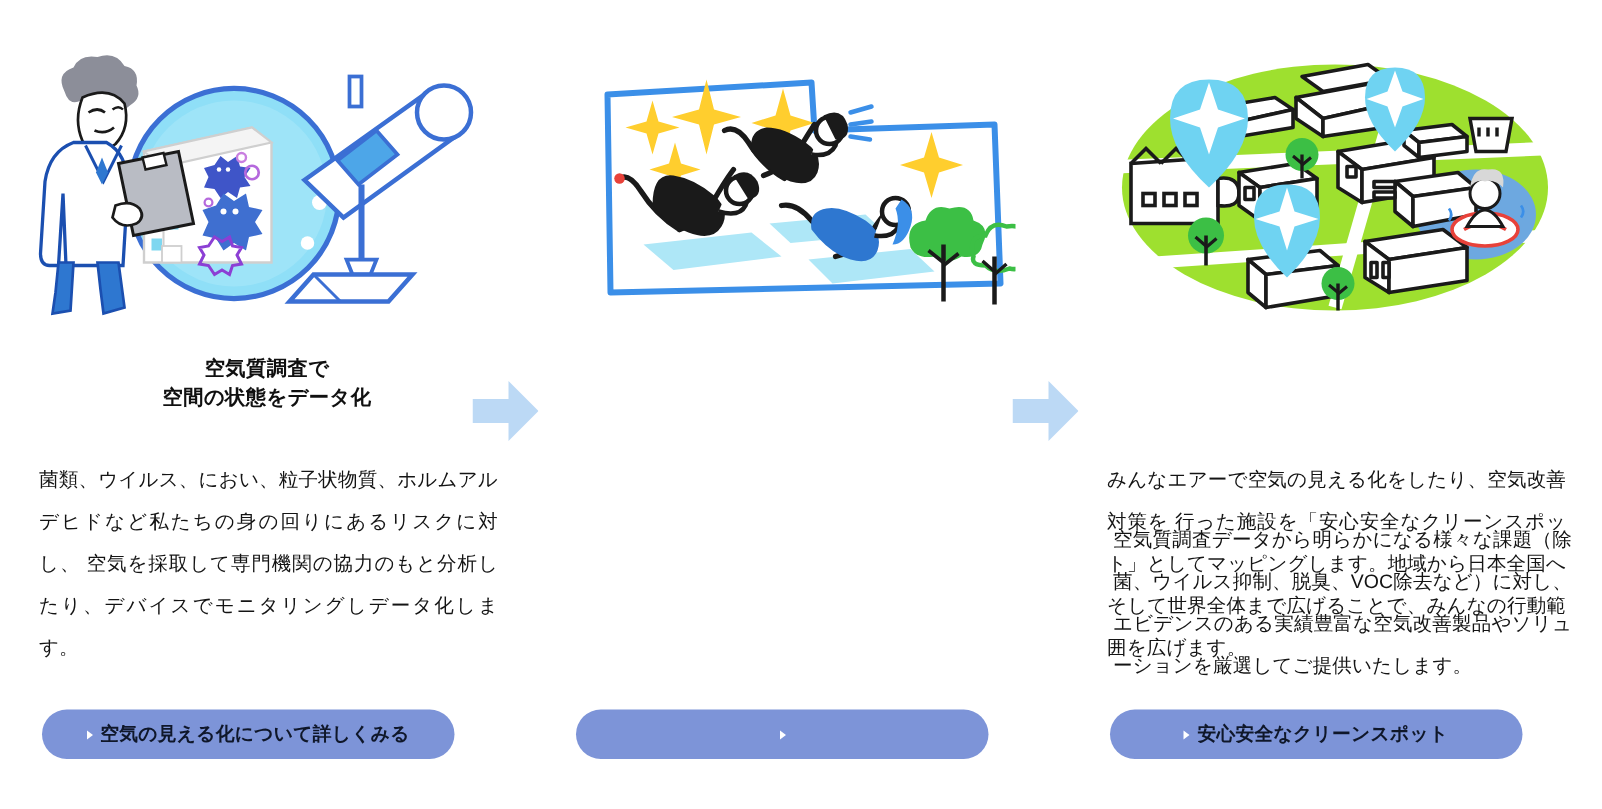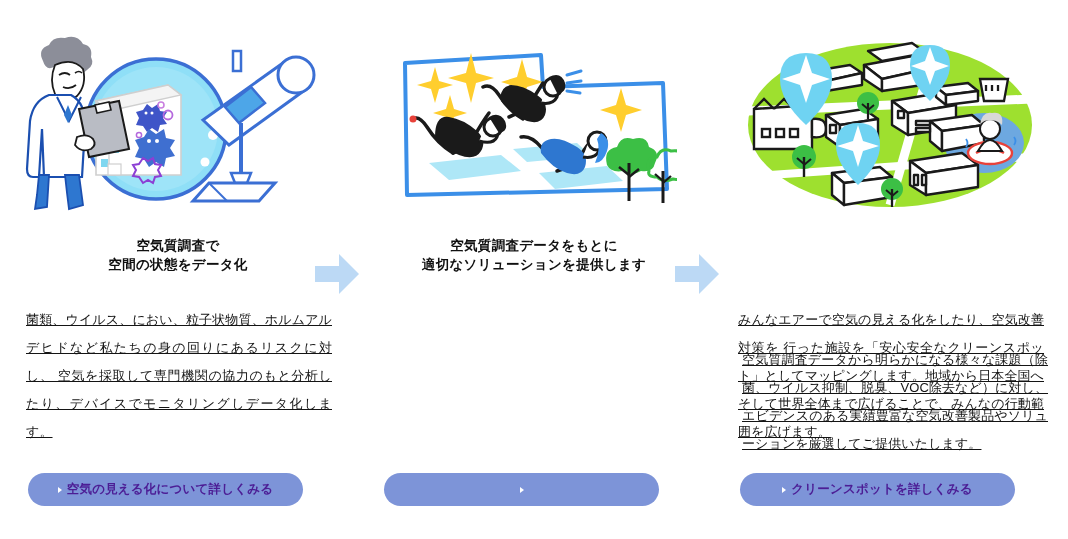"空気質調査データをもとに" div.heading { html: <div>空気質調査データをもとに 適切なソリューションを提供します</div> -> none }
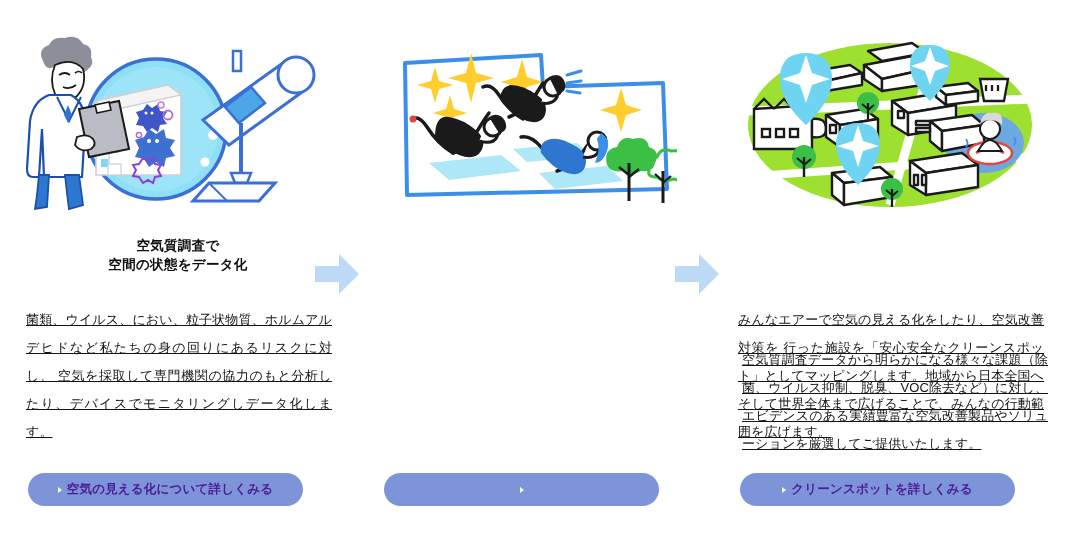"菌類、ウイルス、におい、粒子状物質、ホルムアルデヒドなど私たちの身の回りにあるリ" .body-copy { text-decoration: underline -> none }
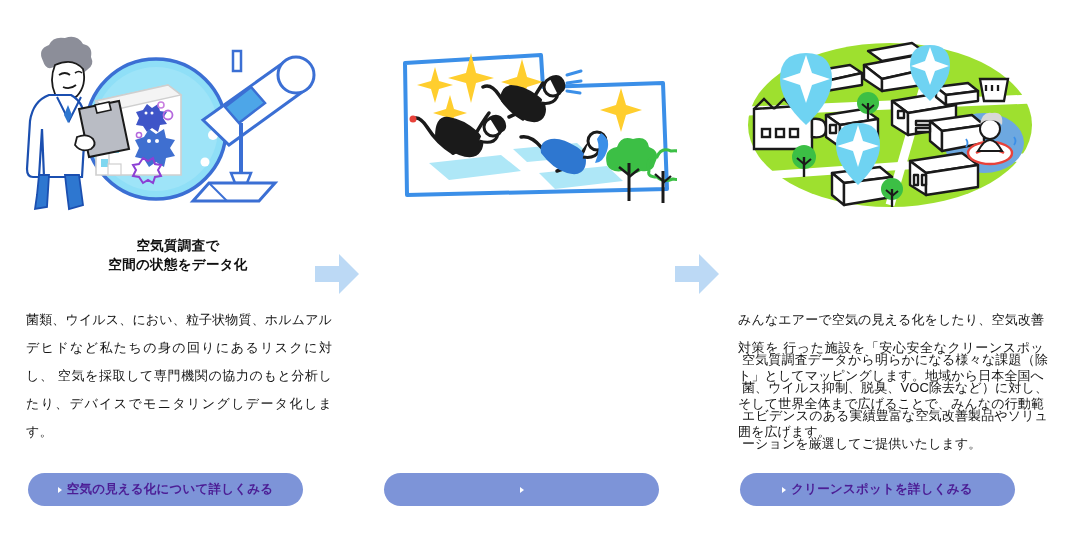"空気の見える化について詳しくみる" .cta { color: #4c1d95 -> #0f172a }
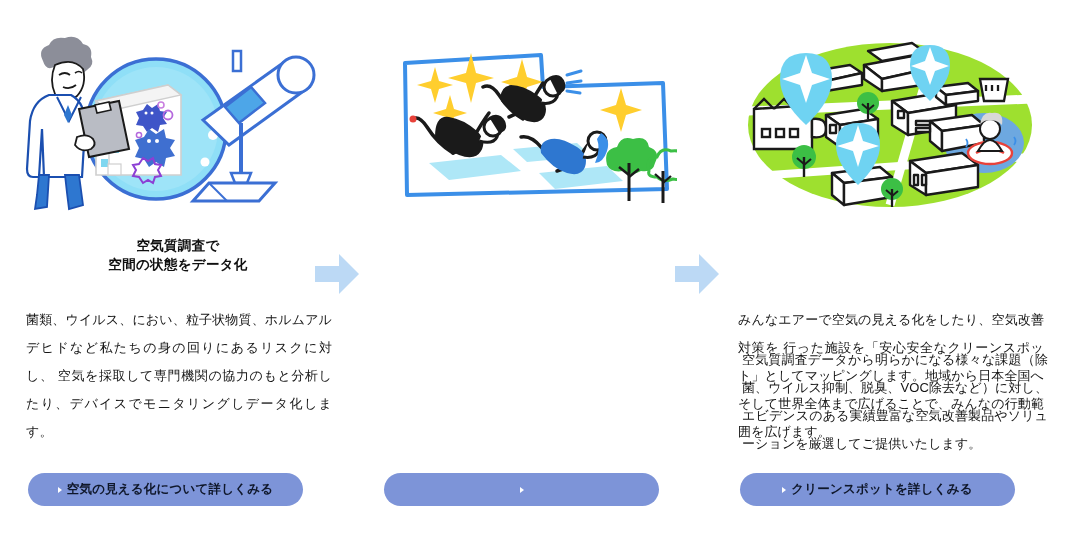"クリーンスポットを詳しくみる" span { text: クリーンスポットを詳しくみる -> 安心安全なクリーンスポット }
